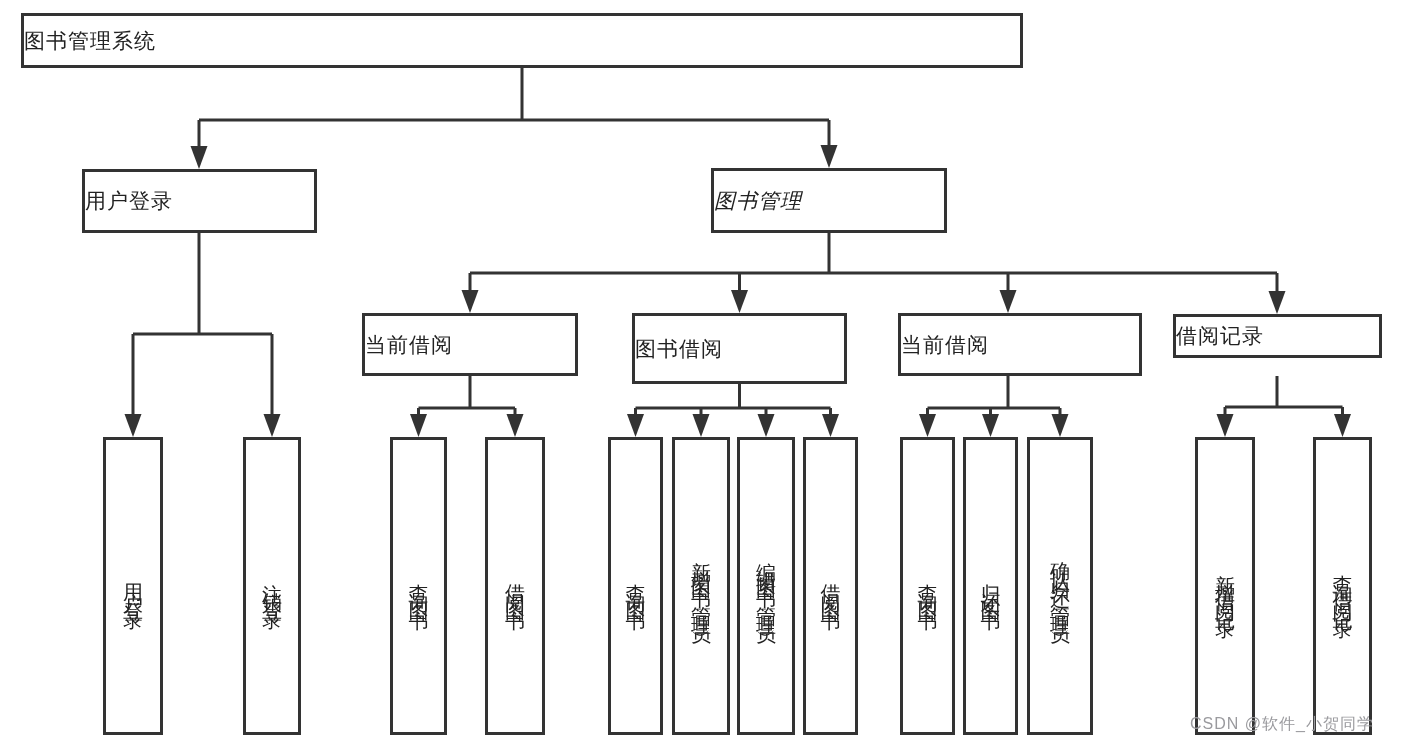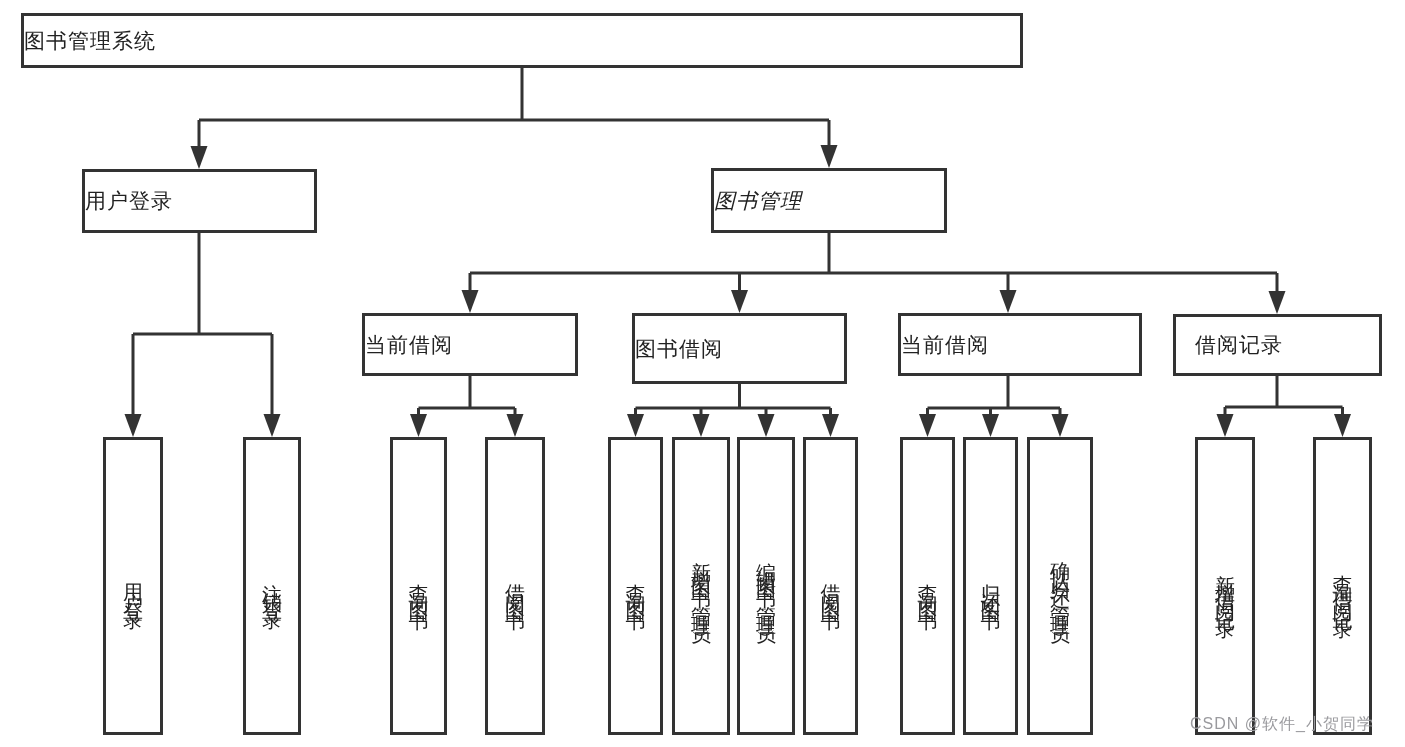"借阅记录" div.box { height: 62px -> 44px; padding-left: 19px -> none }
